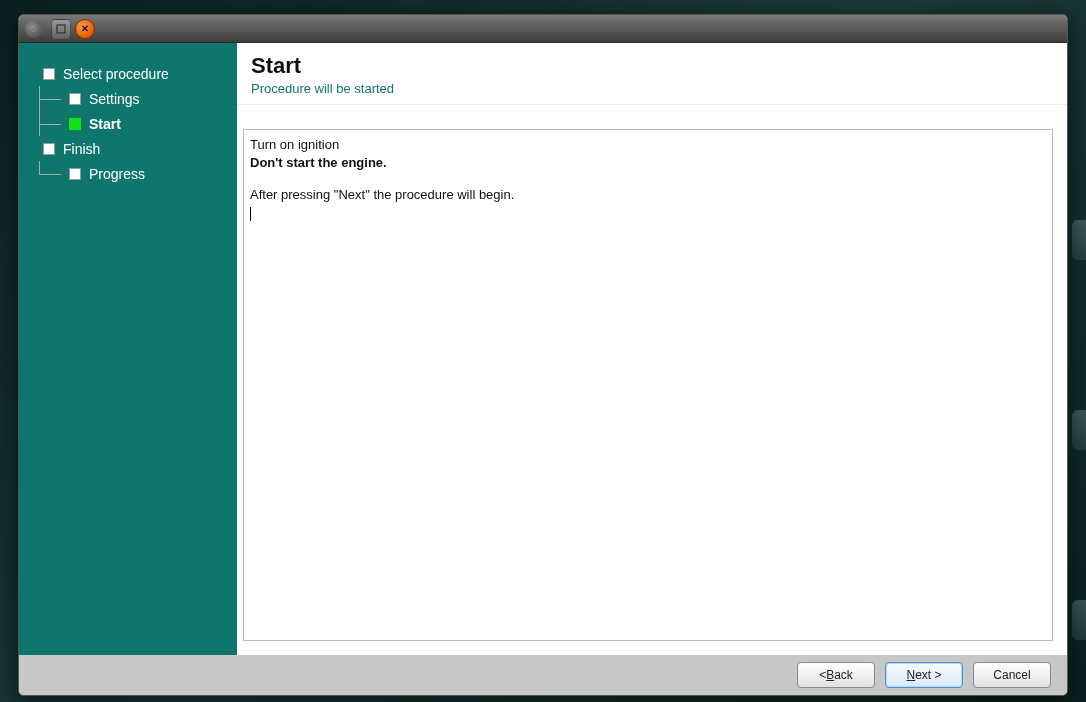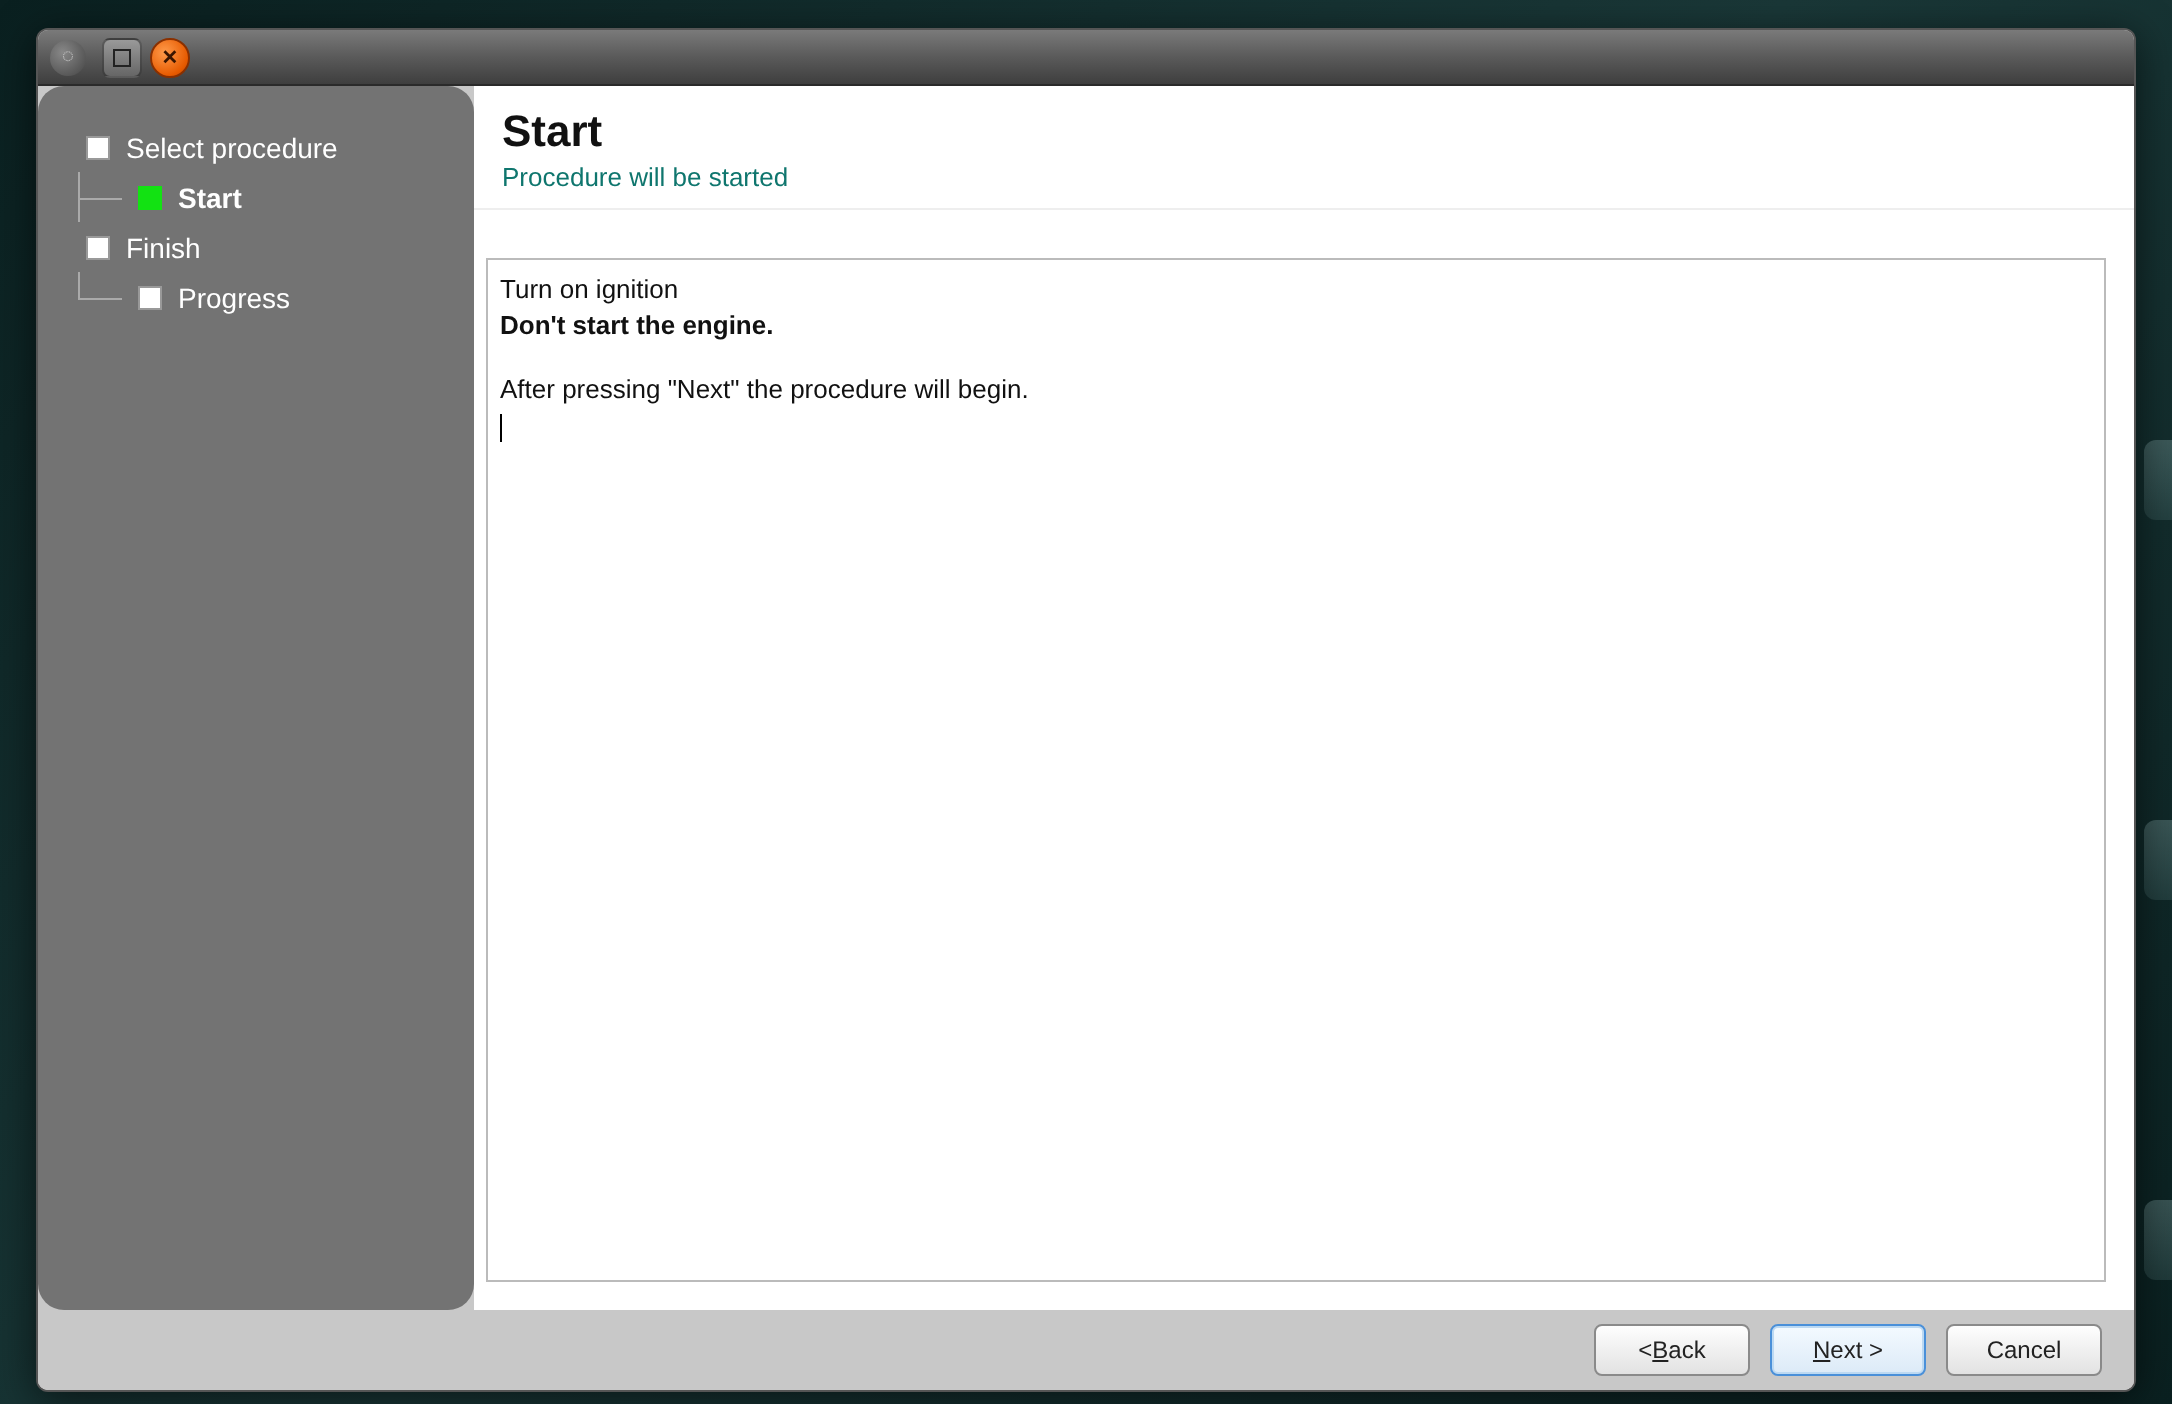"Select procedure" .sidebar { background: #737373 -> #0f766e; border-radius: 13px -> none }
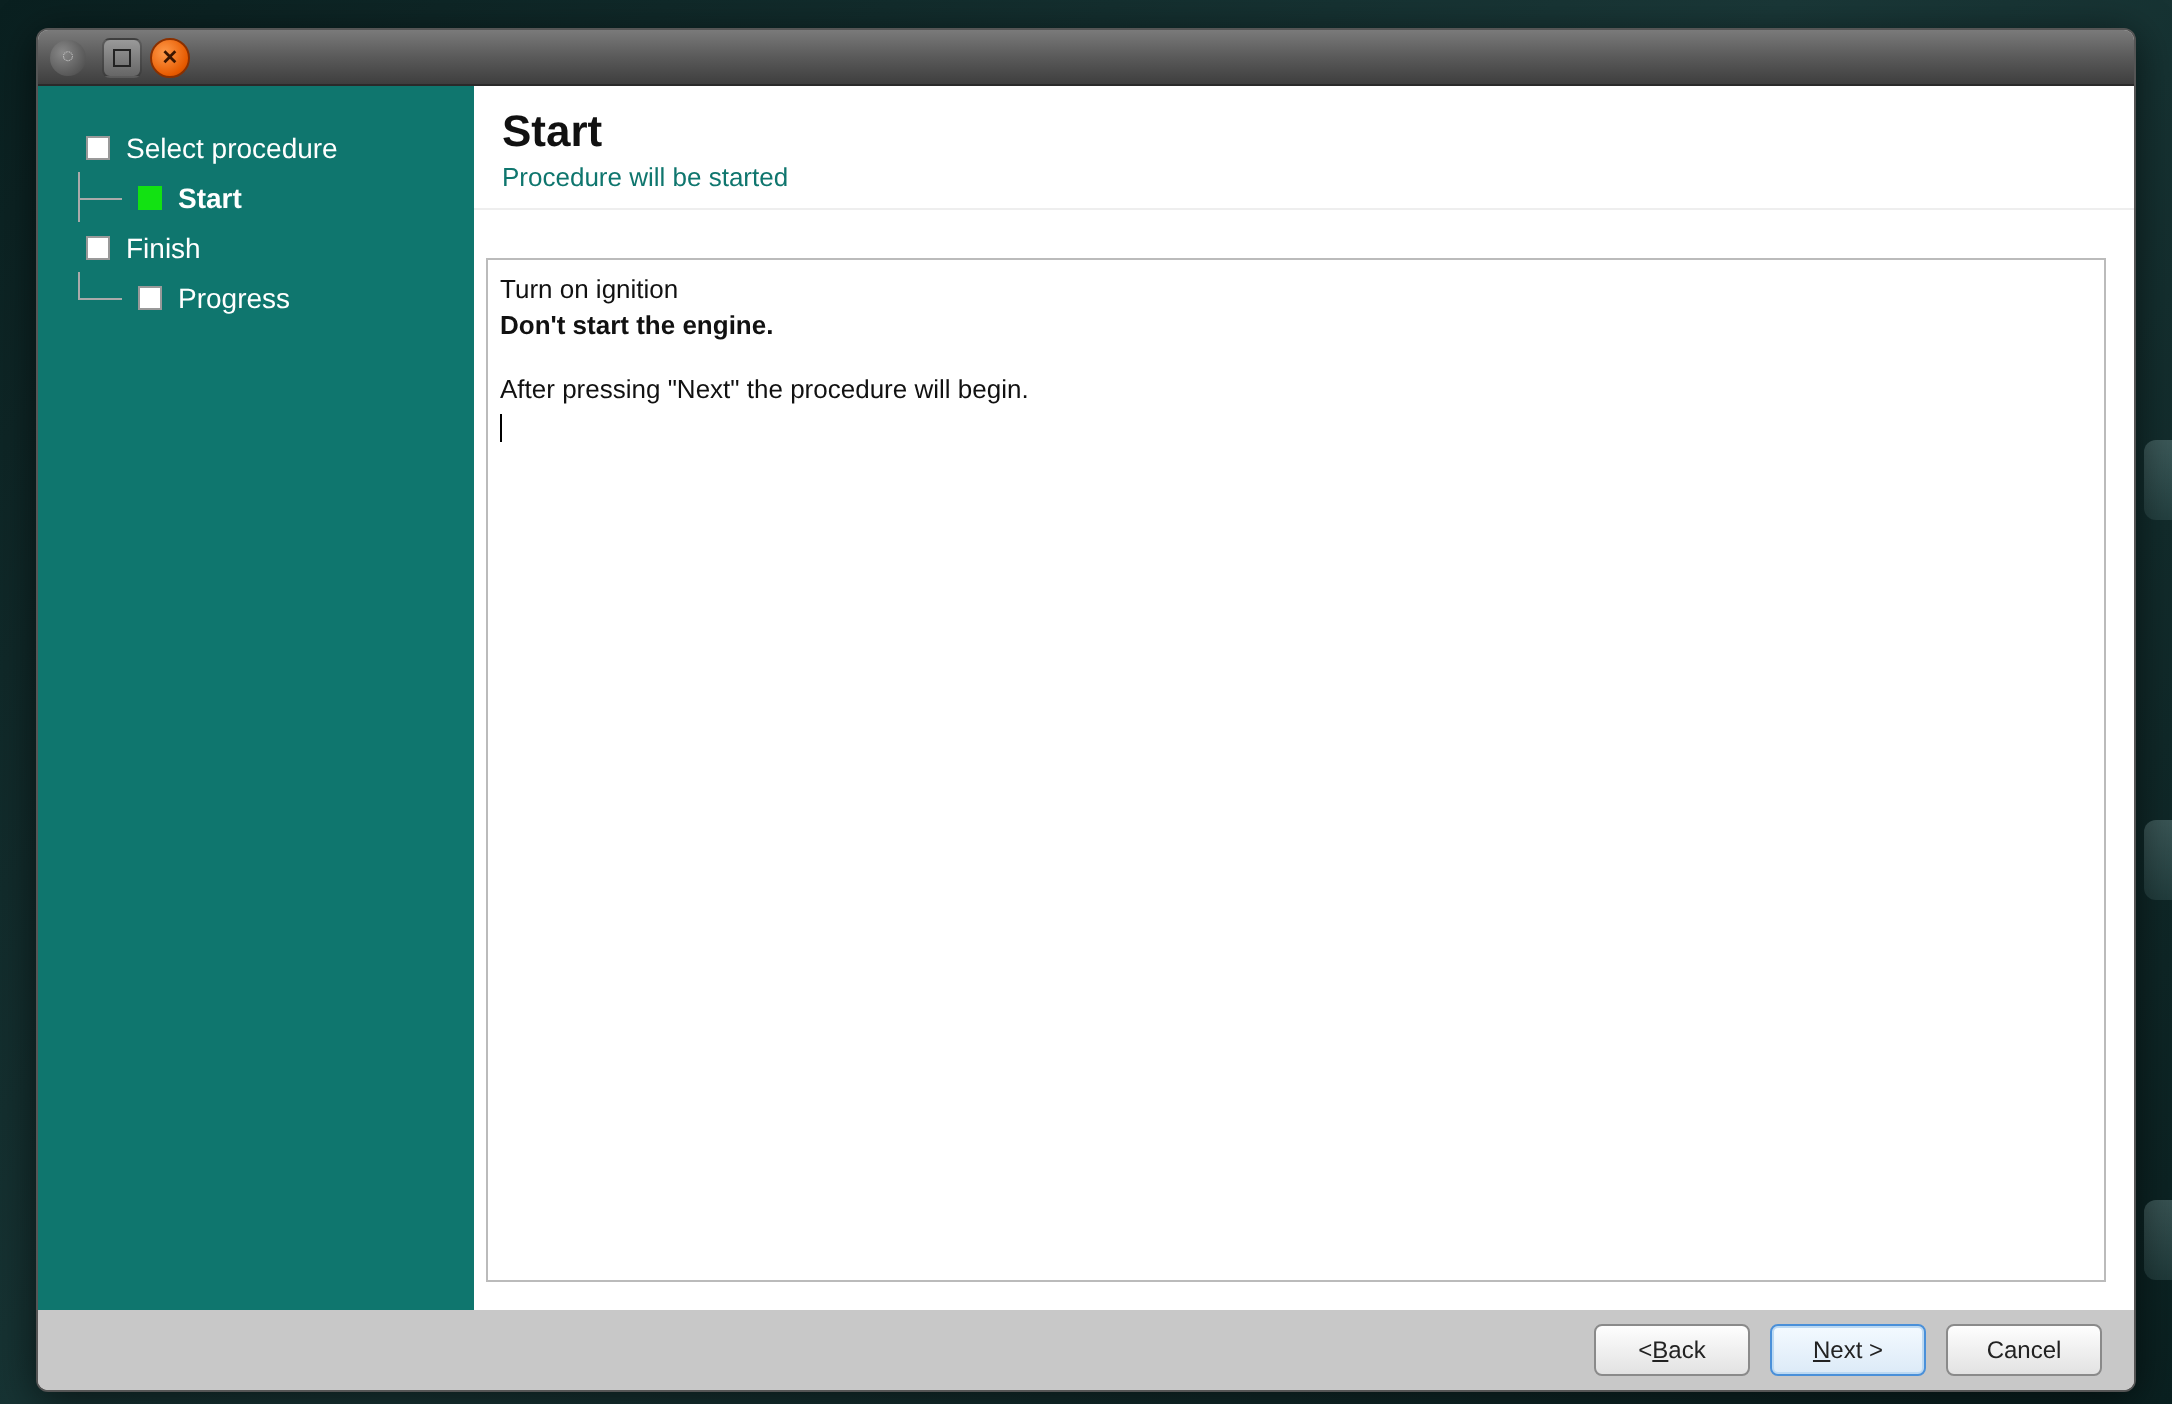"Settings" li.tree-item { html: none -> <li> <span> <span></span> <span></span> </span> <span></span> <span>Settings</span> </li> }
